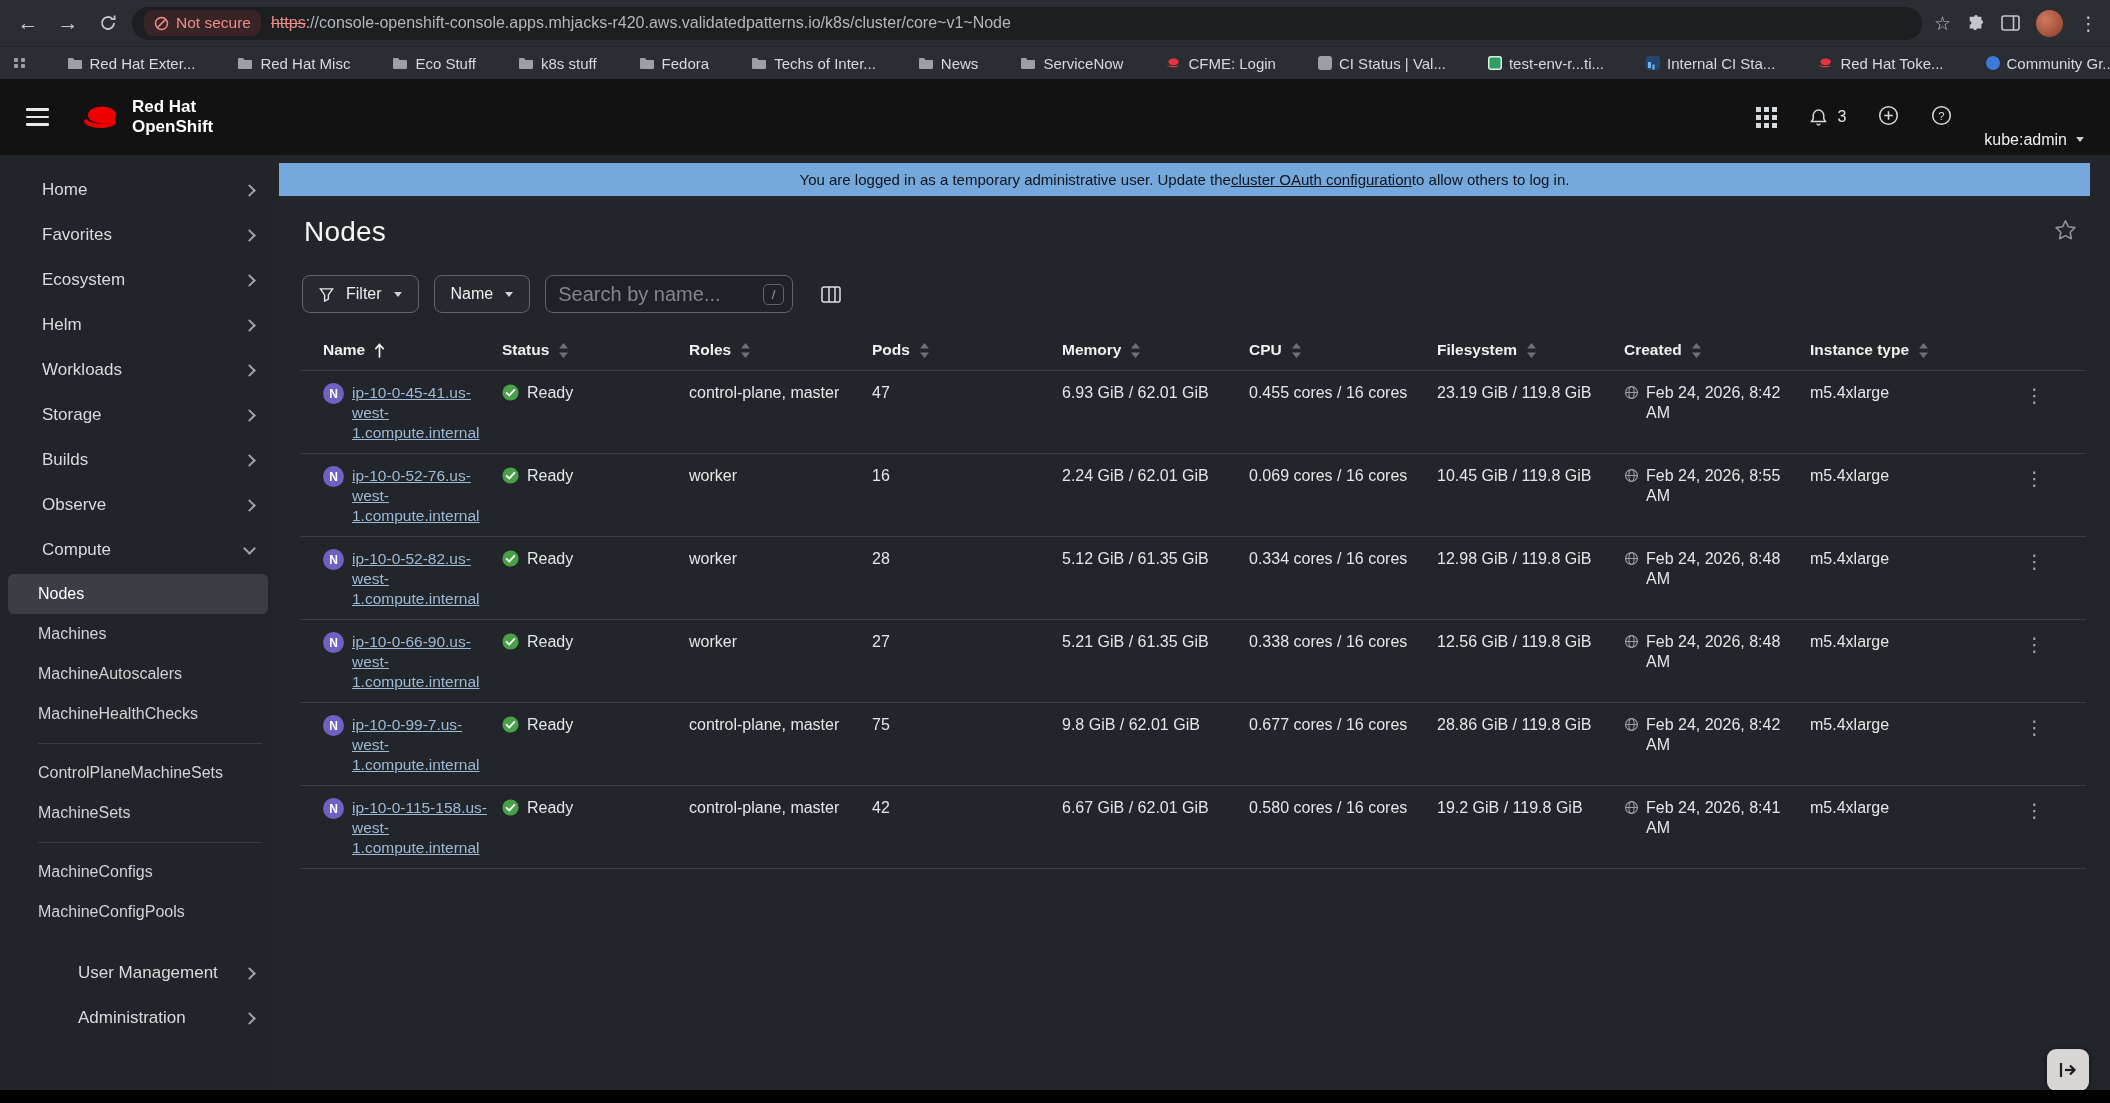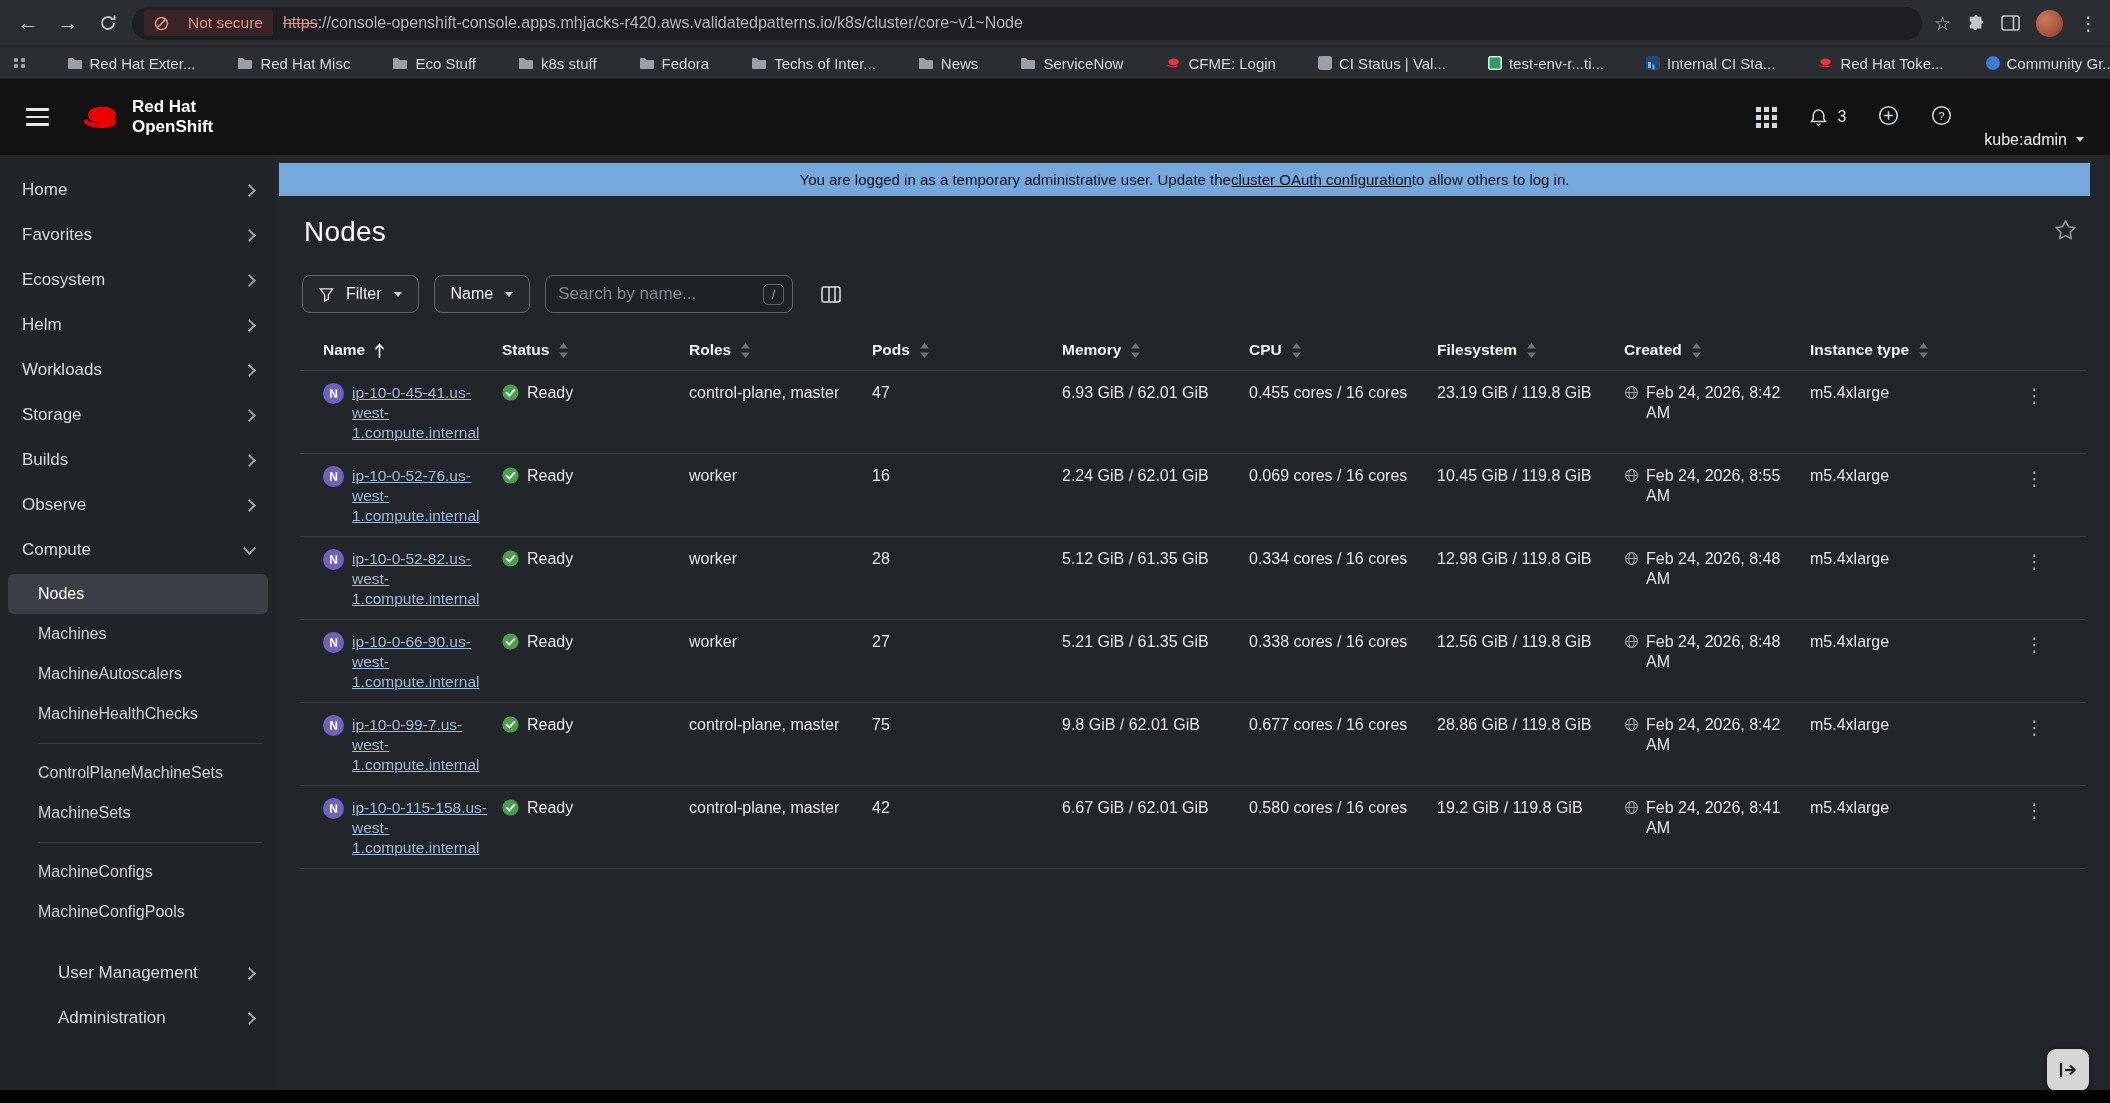"Not secure" .secchip { border-radius: 2px -> 9px; gap: 19px -> 7px }
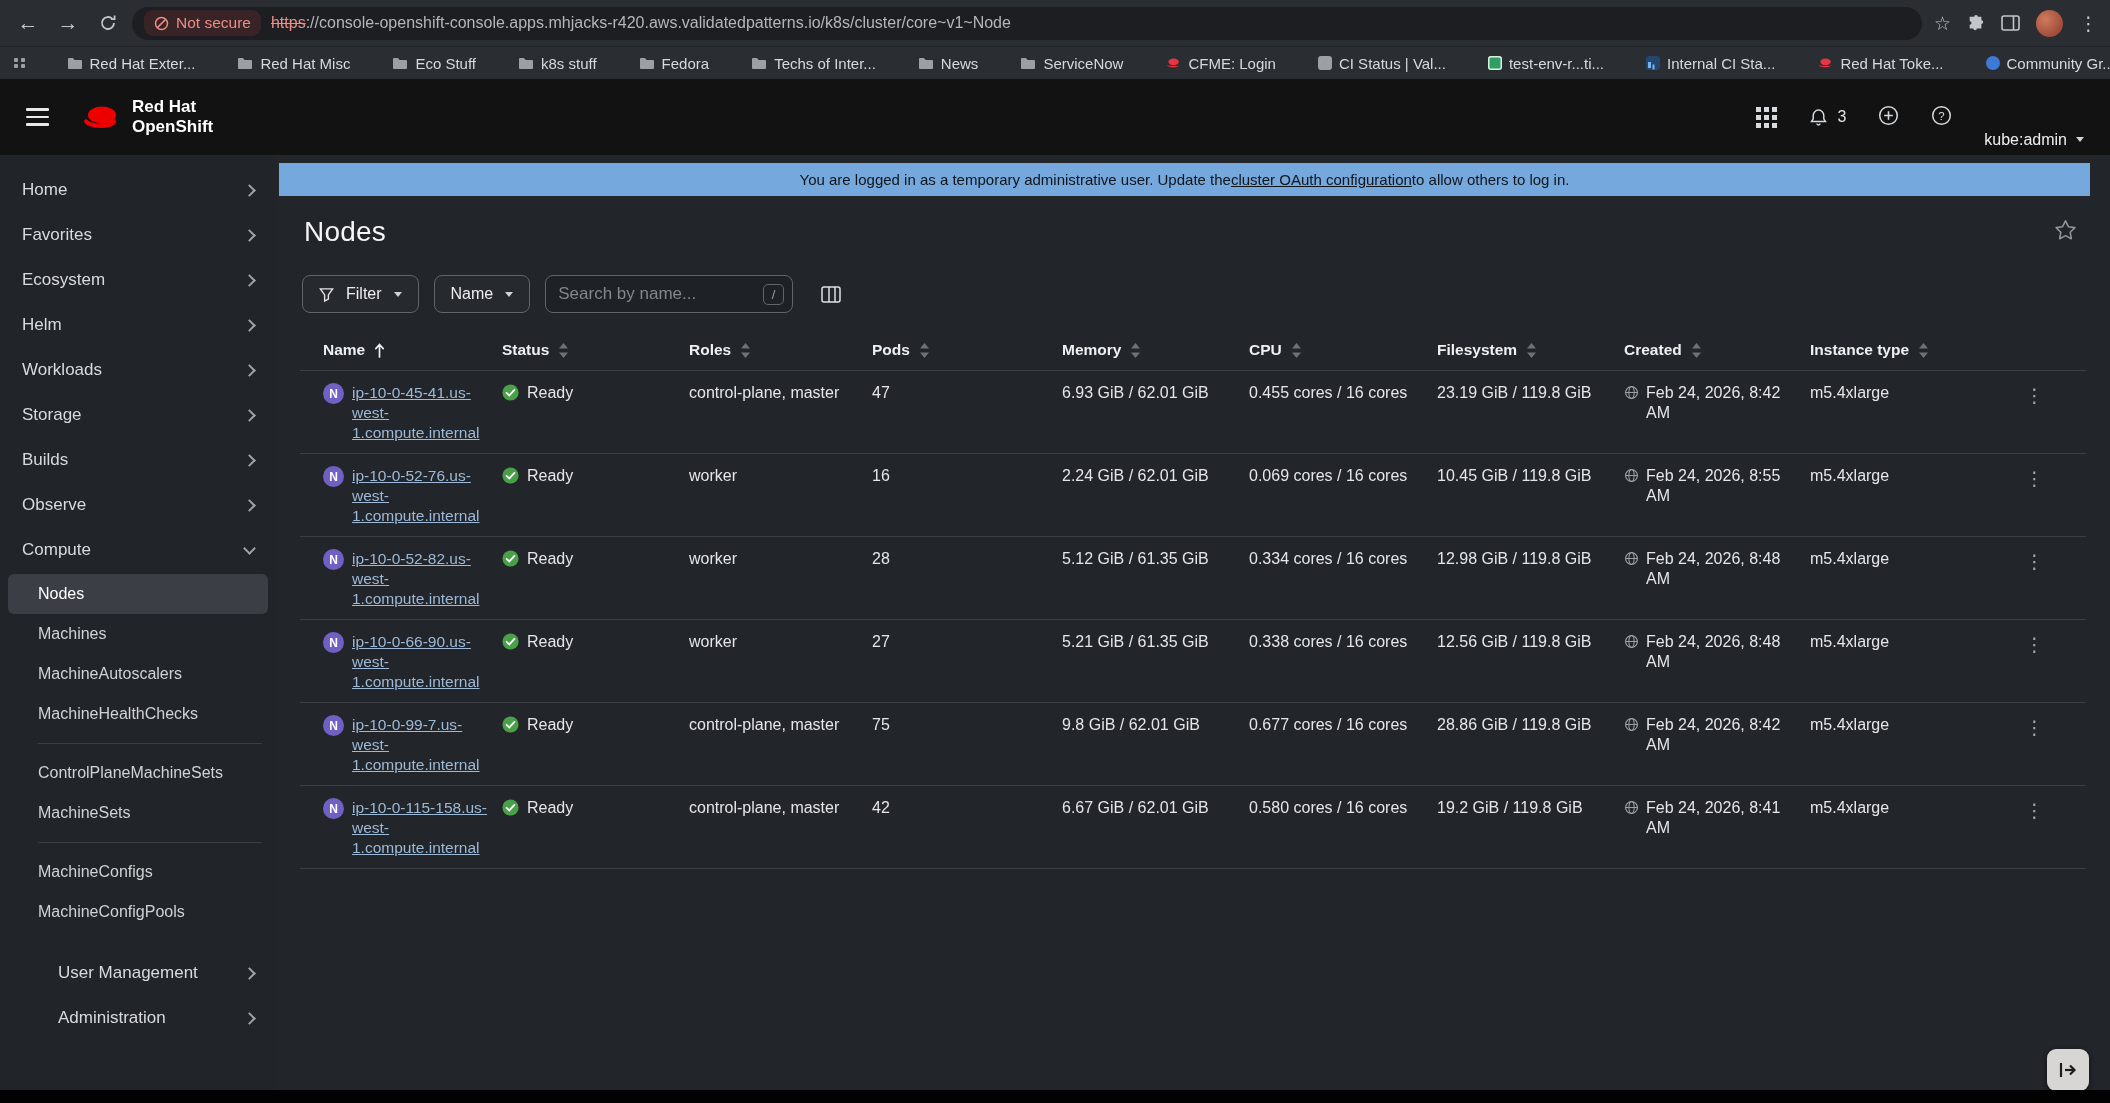"Home" .nav-item { margin-left: none -> 20px }
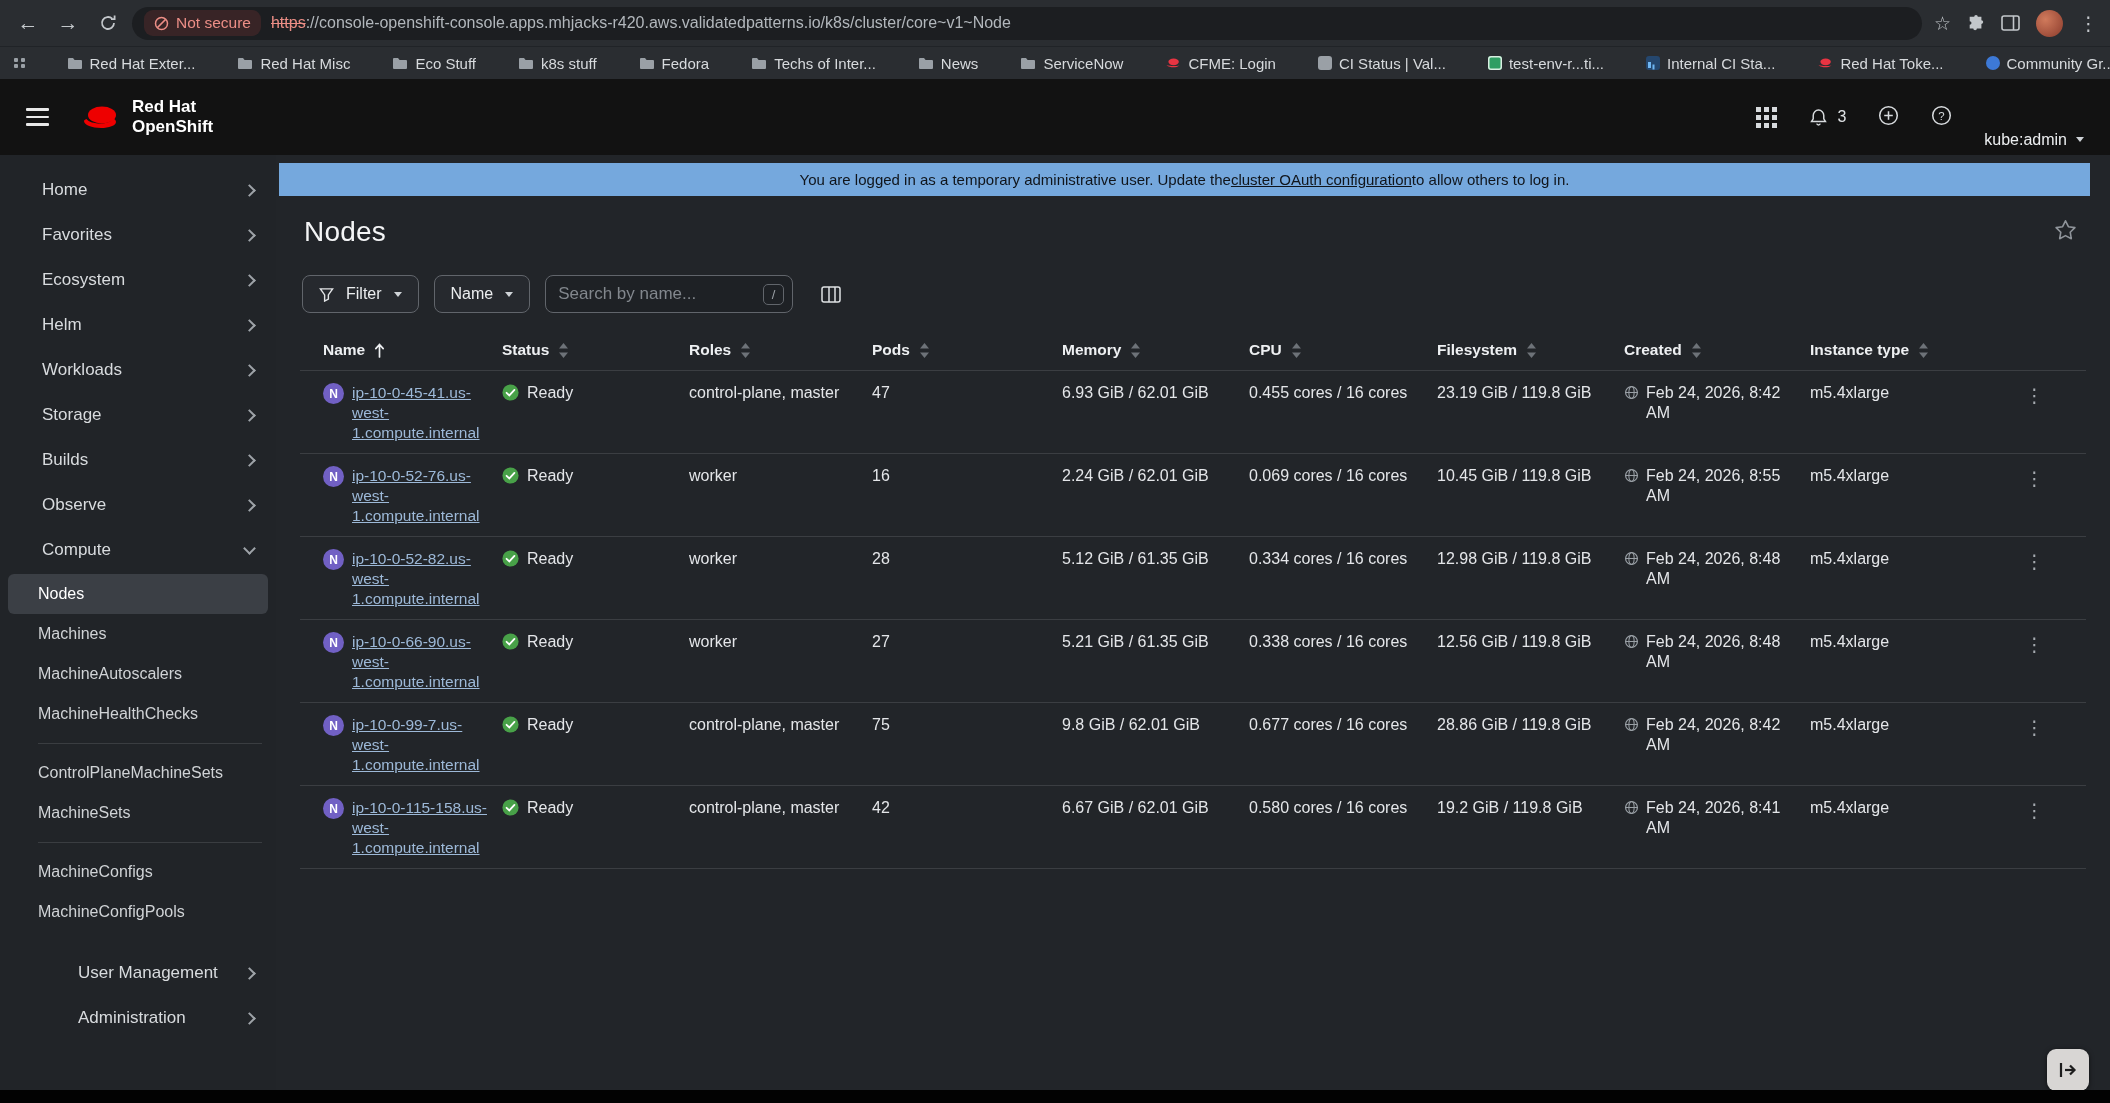"Search by name..." .search input { font-size: 17px -> 20px }
